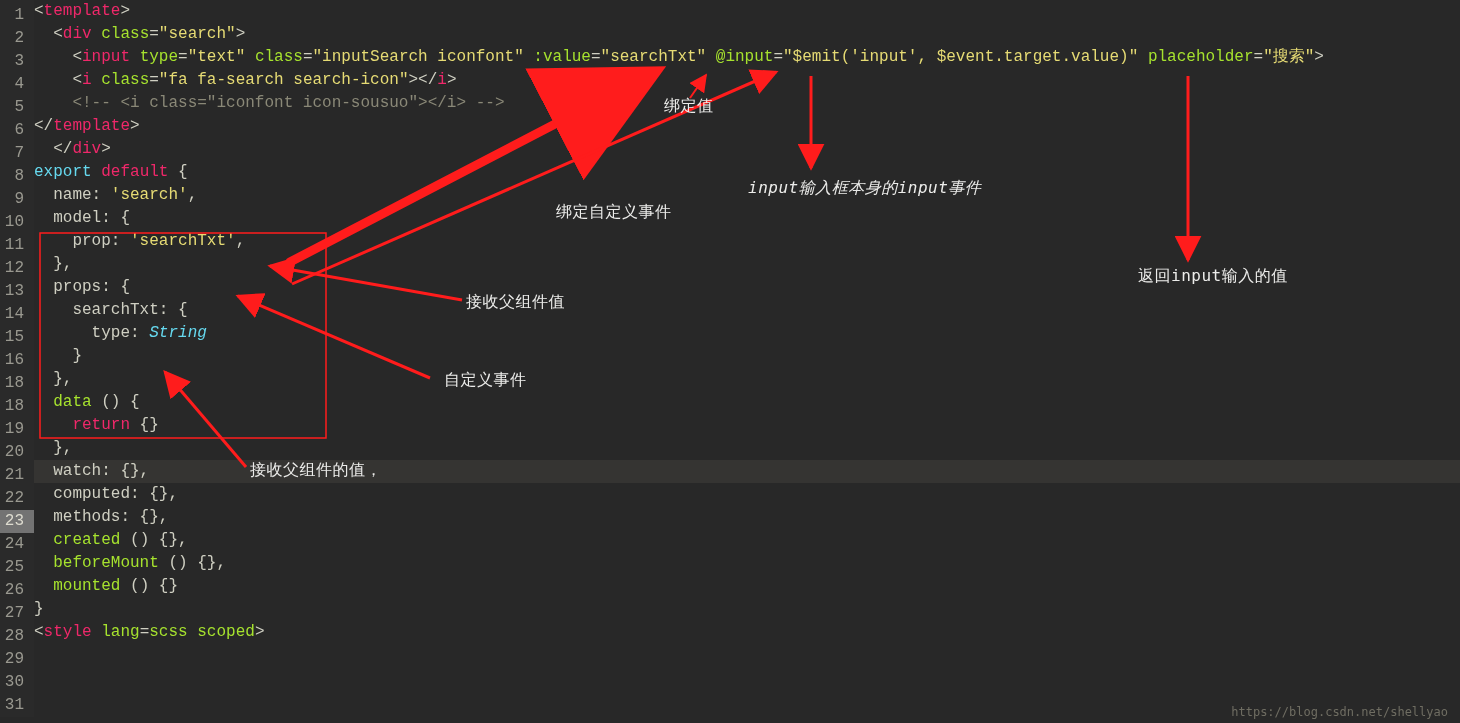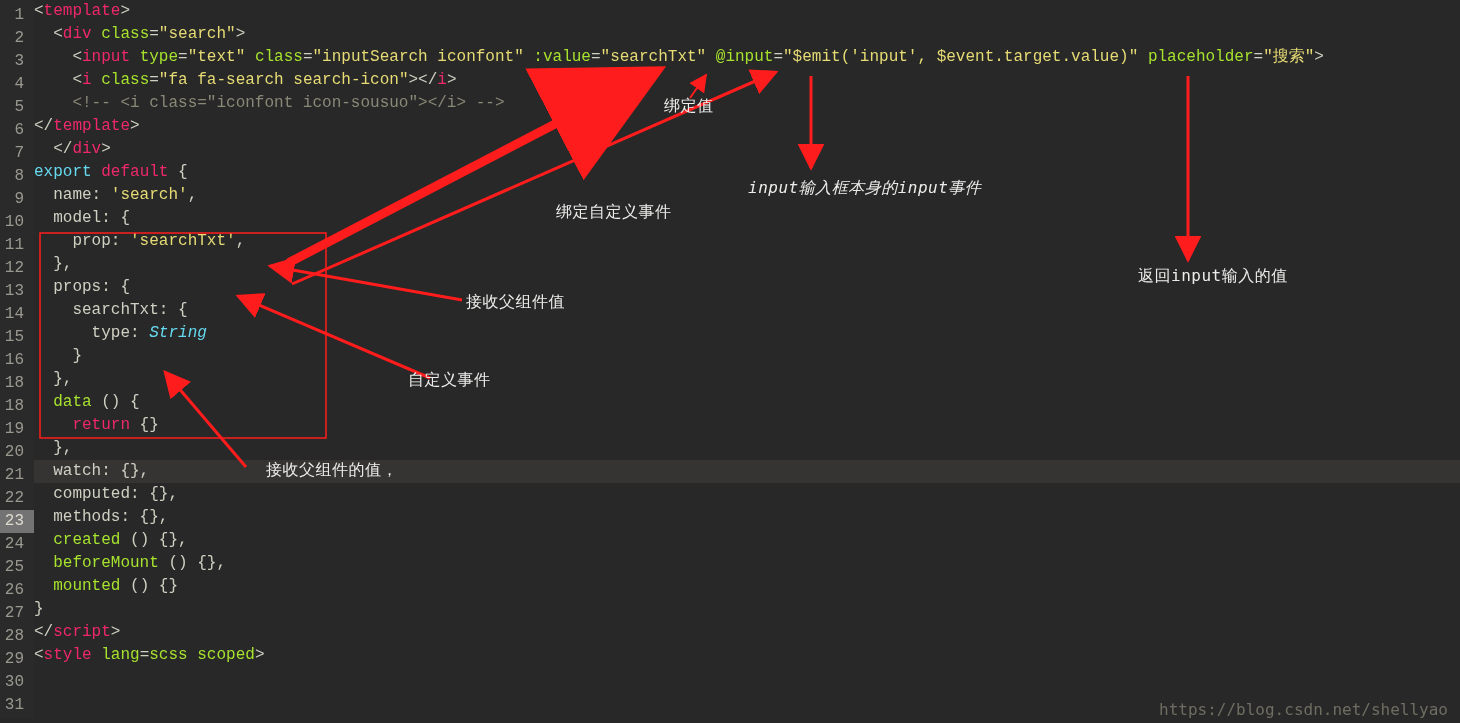"自定义事件" span.anno { left: 408px -> 444px }
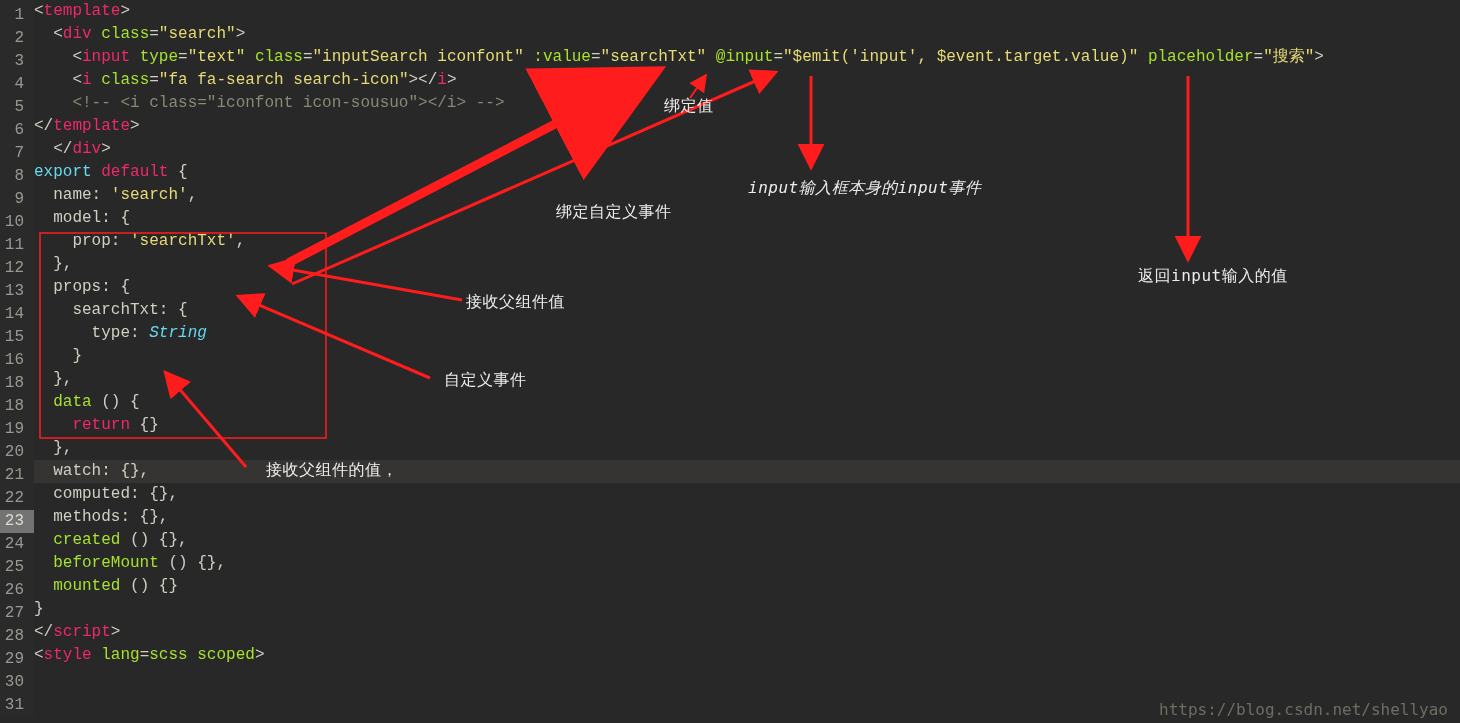"接收父组件的值，" span.anno { margin-left: 16px -> none }
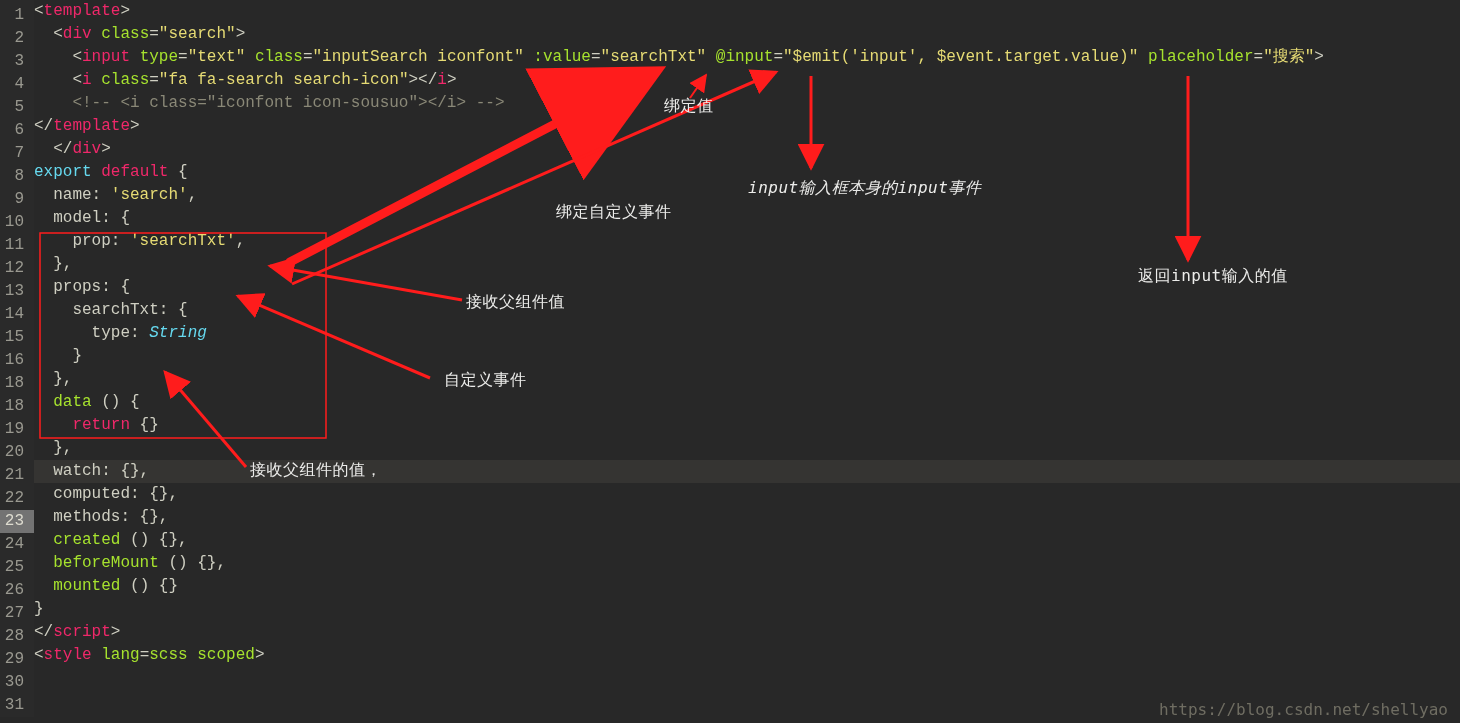"</script>" div.line { html: <div><span>&lt;/</span><span>script</span><span>&gt;</span></div> -> none }
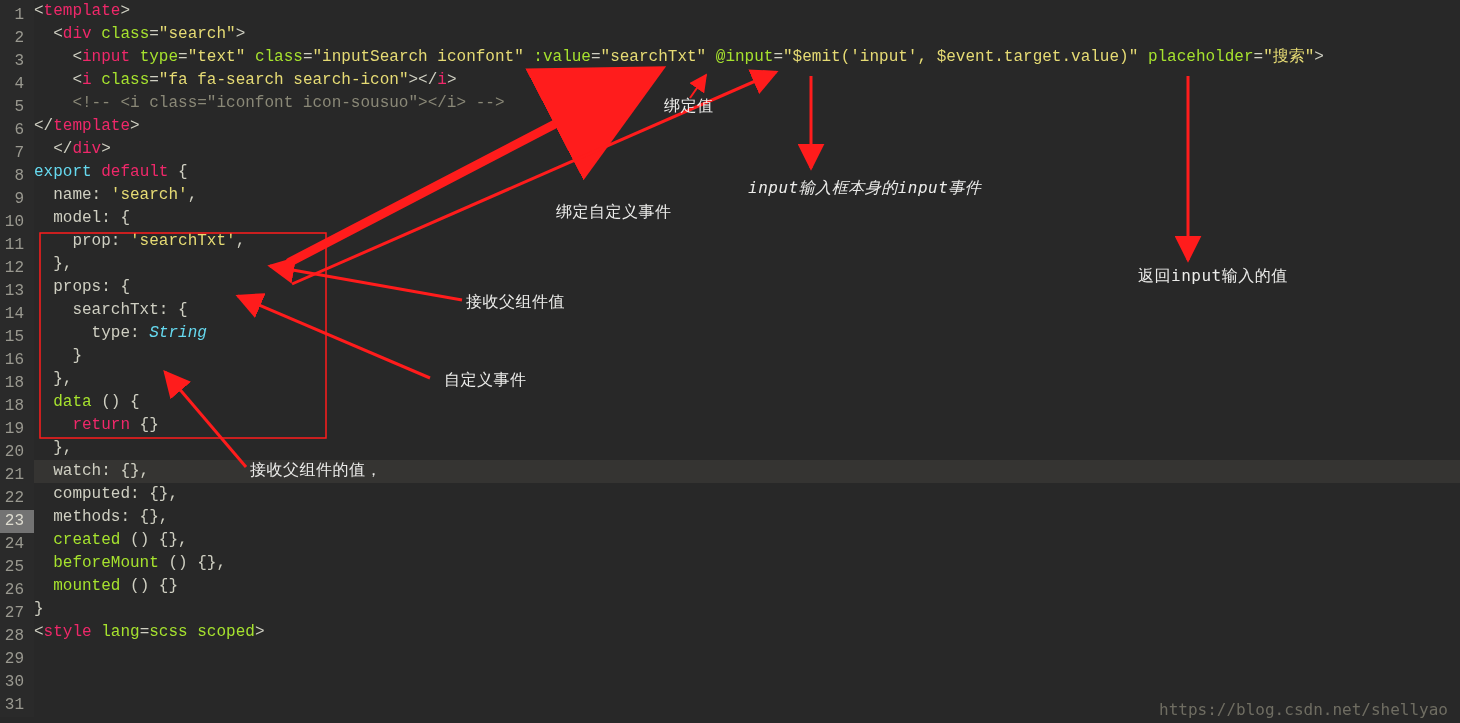"https://blog.csdn.net/shellyao" .watermark { font-size: 16px -> 12px }
